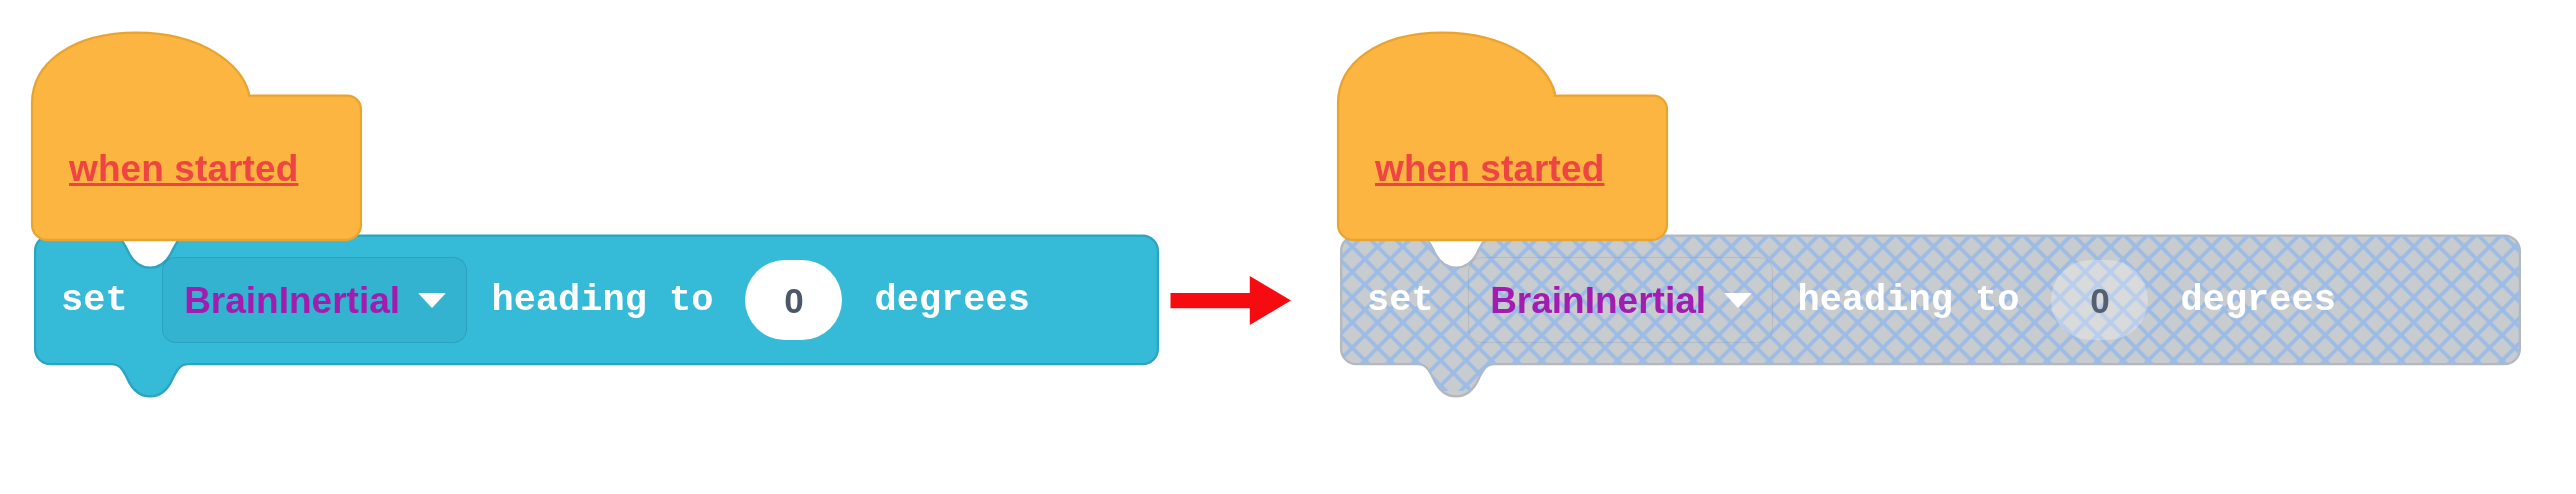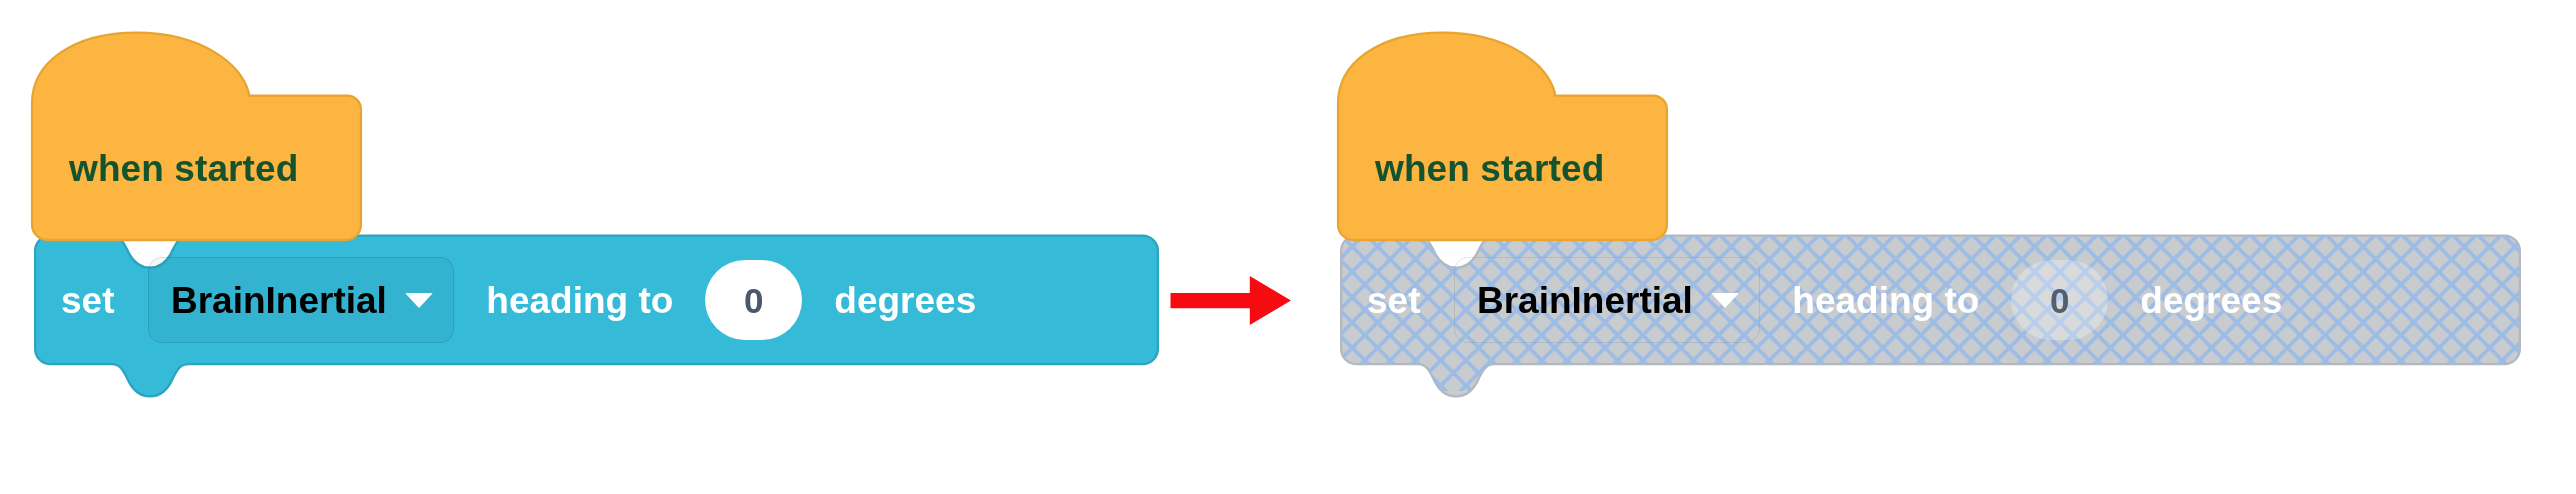"when started" .hat-label { color: #14532d -> #ef4444; text-decoration: none -> underline }
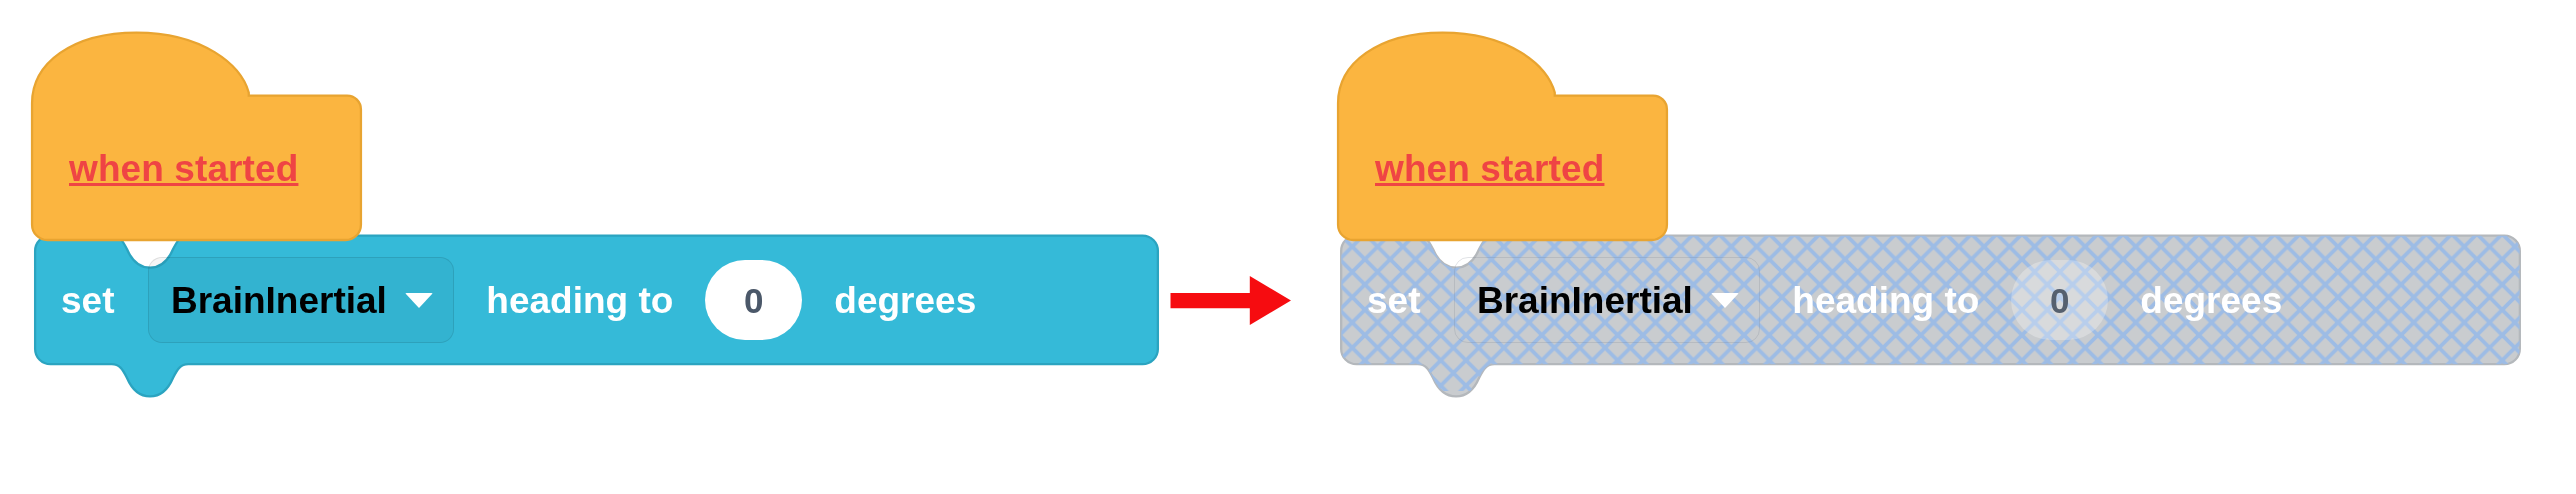"set" .bl-text { font-family: none -> Liberation Mono, monospace }
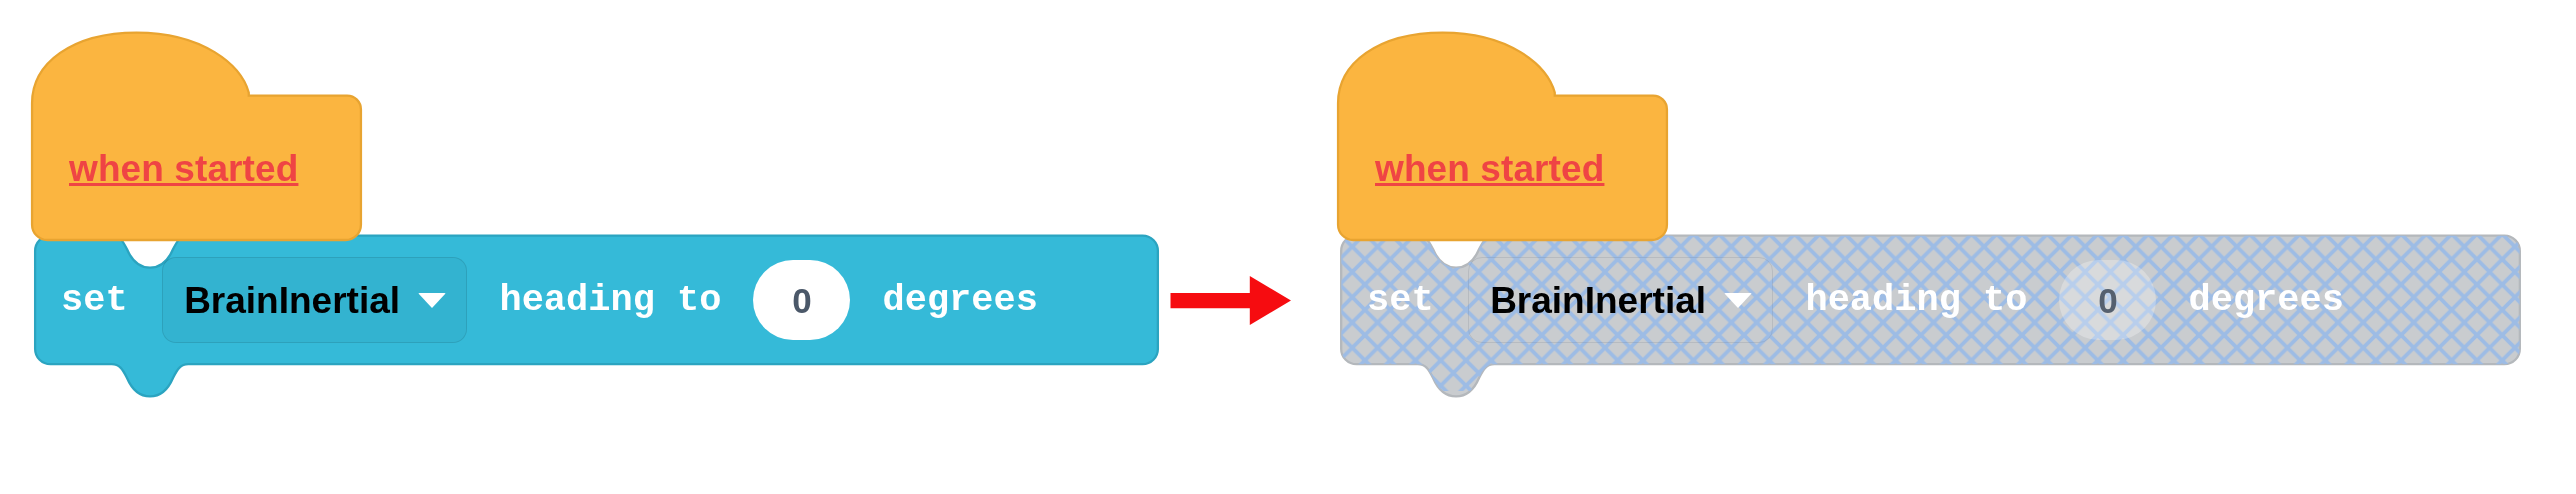"BrainInertial" .dropdown .dd-label { color: #000000 -> #a21caf }
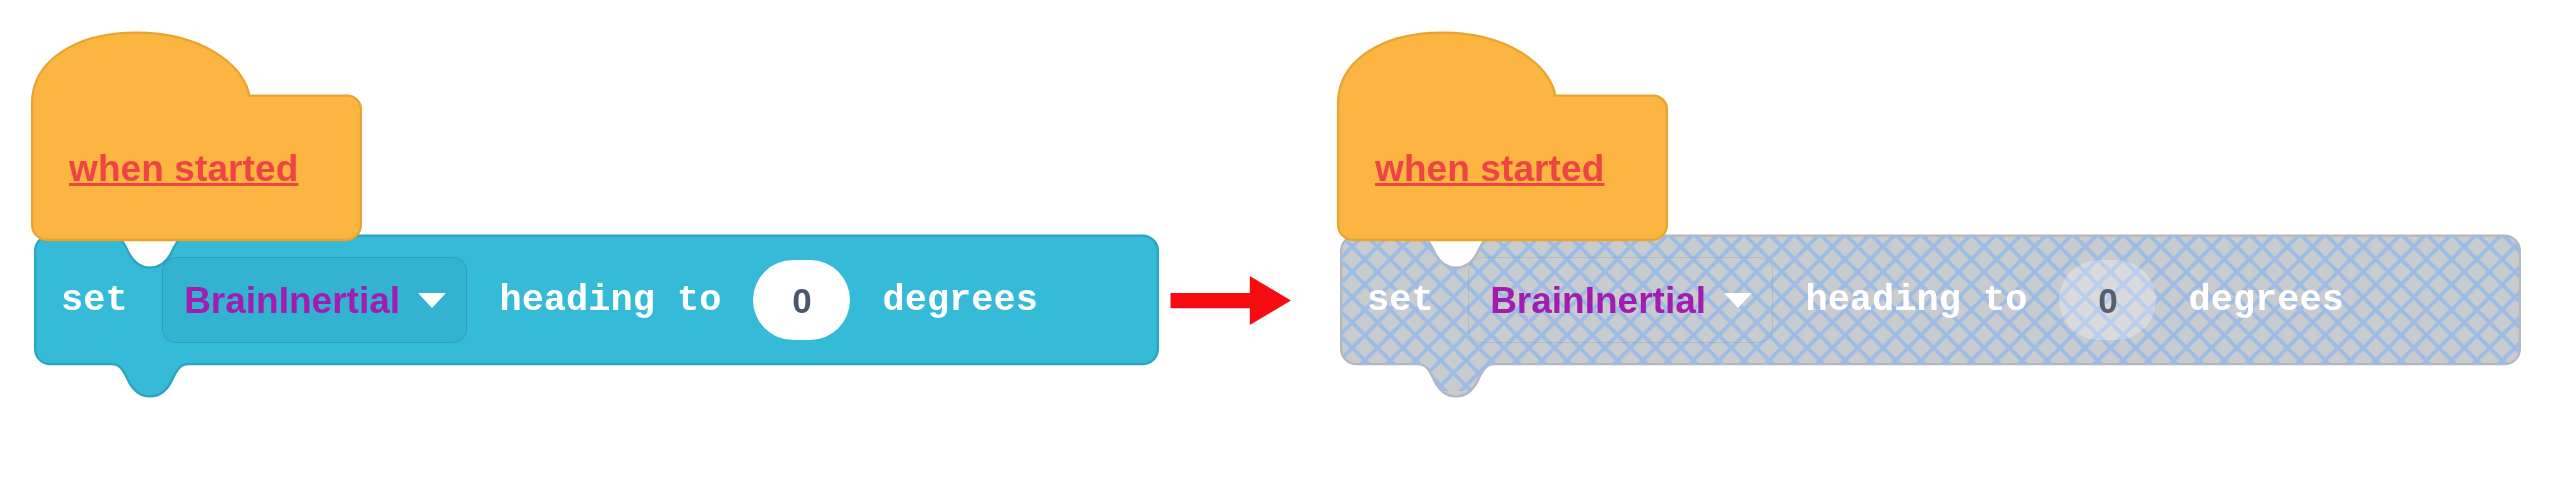"heading to" .lbl-heading { margin-left: 32px -> 24px }
